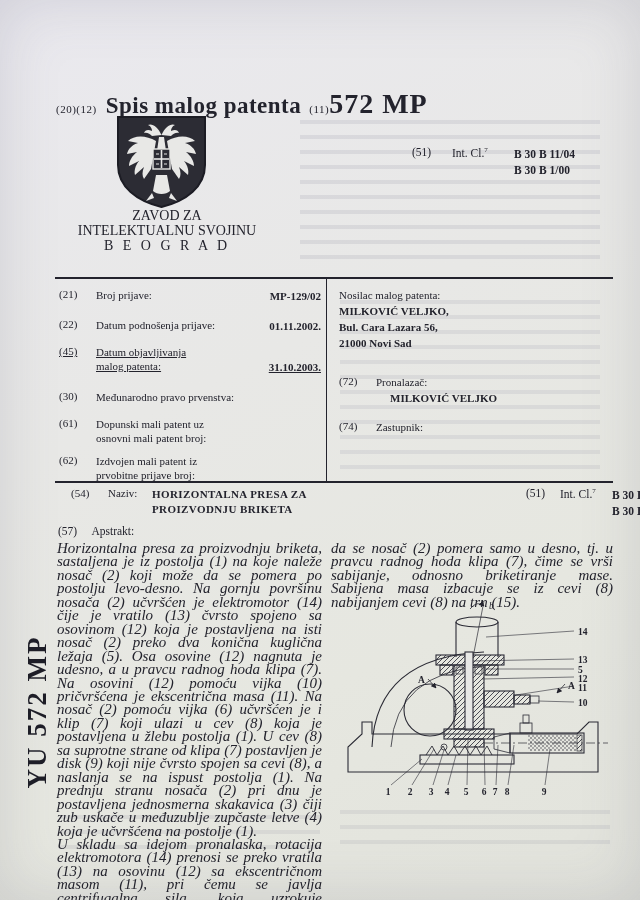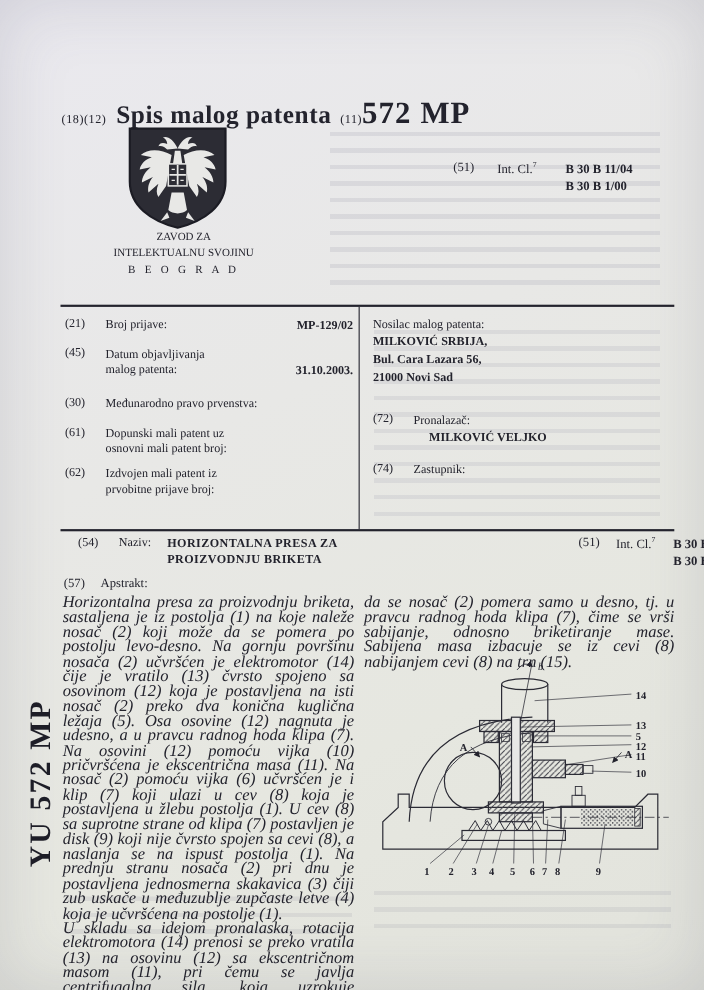"(18)" span.code { text: 18 -> 20 }
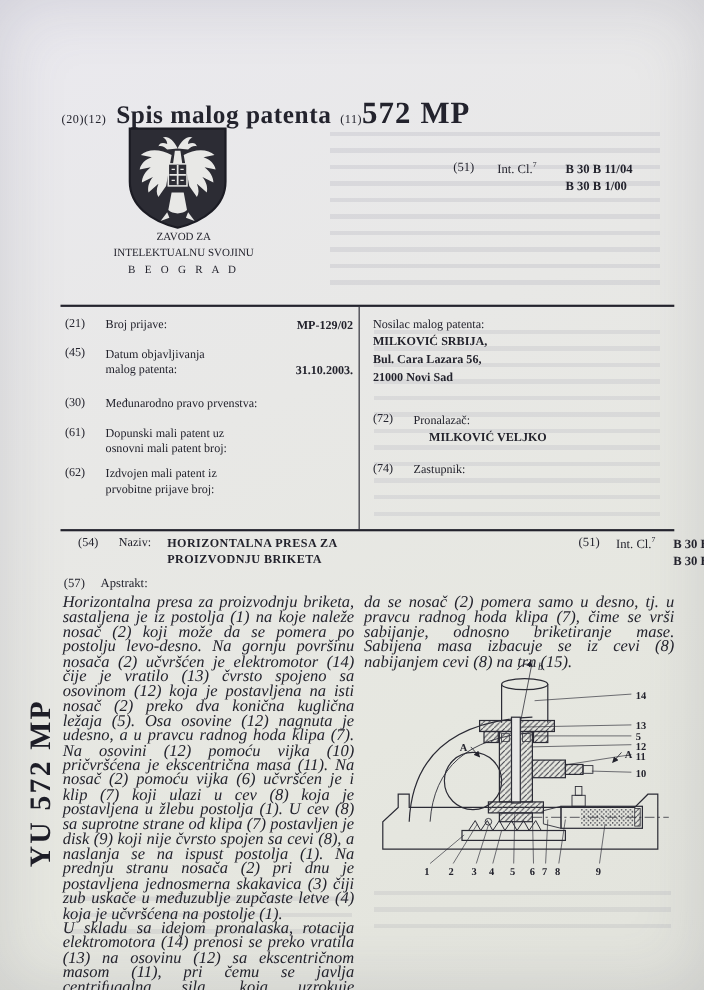"ZAVOD ZA" .office { font-size: 10px -> 14px }
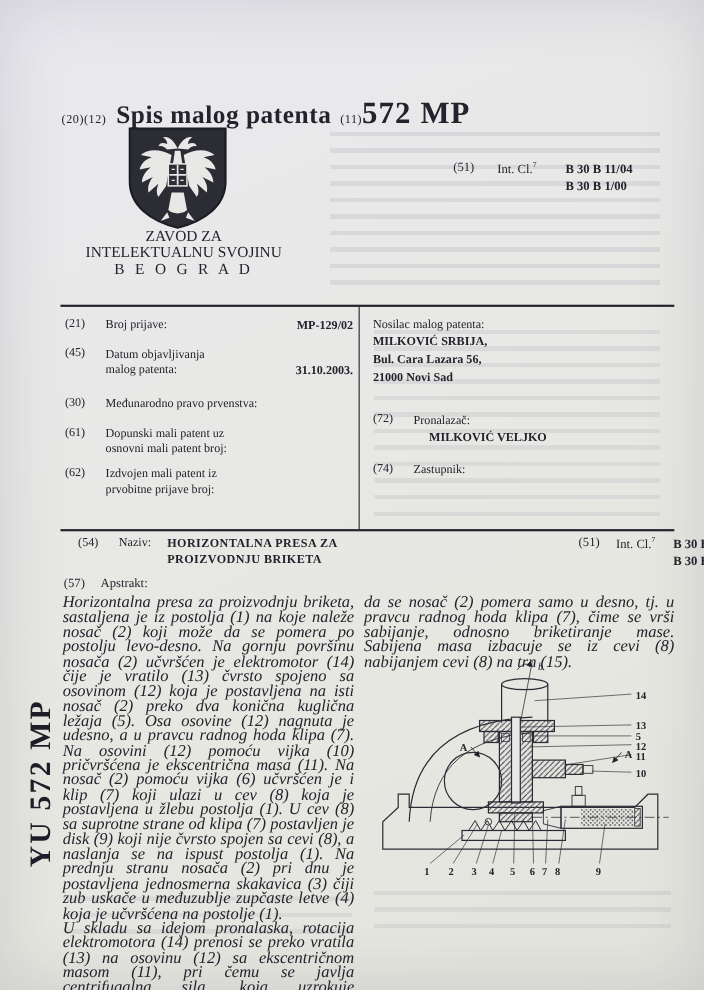"MILKOVIĆ SRBIJA," div { text: SRBIJA -> VELJKO }
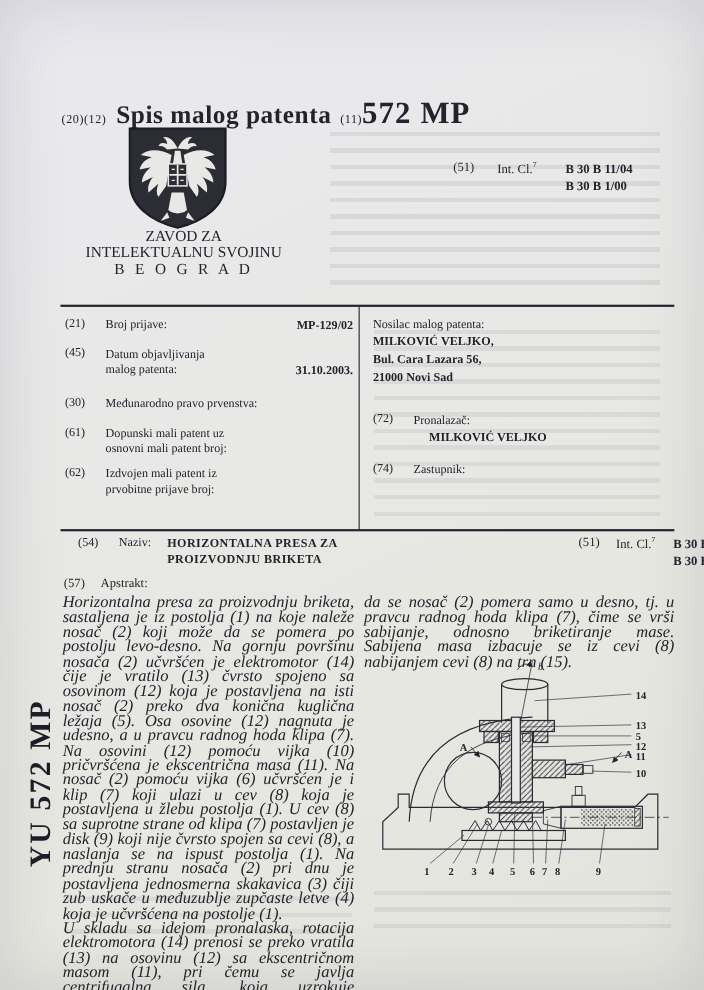"(22)" div.brow { html: none -> <div> <span>(22)</span> <span>Datum podnošenja prijave:</span> <span>01.11.2002.</span> </div> }
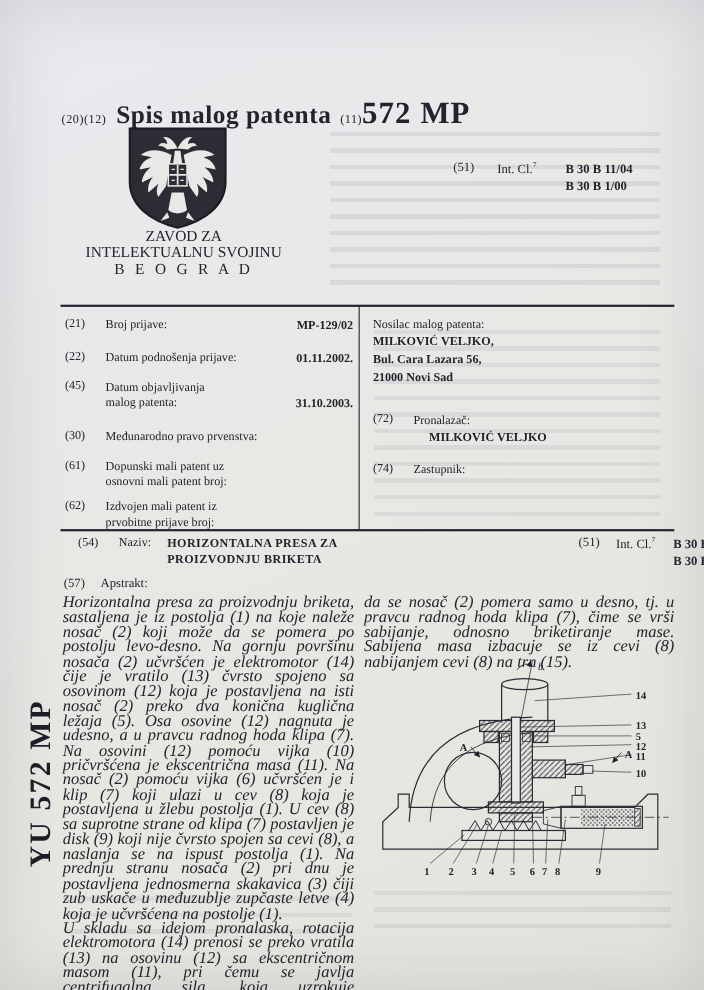"(45)" div.brow { text-decoration: none -> underline }
